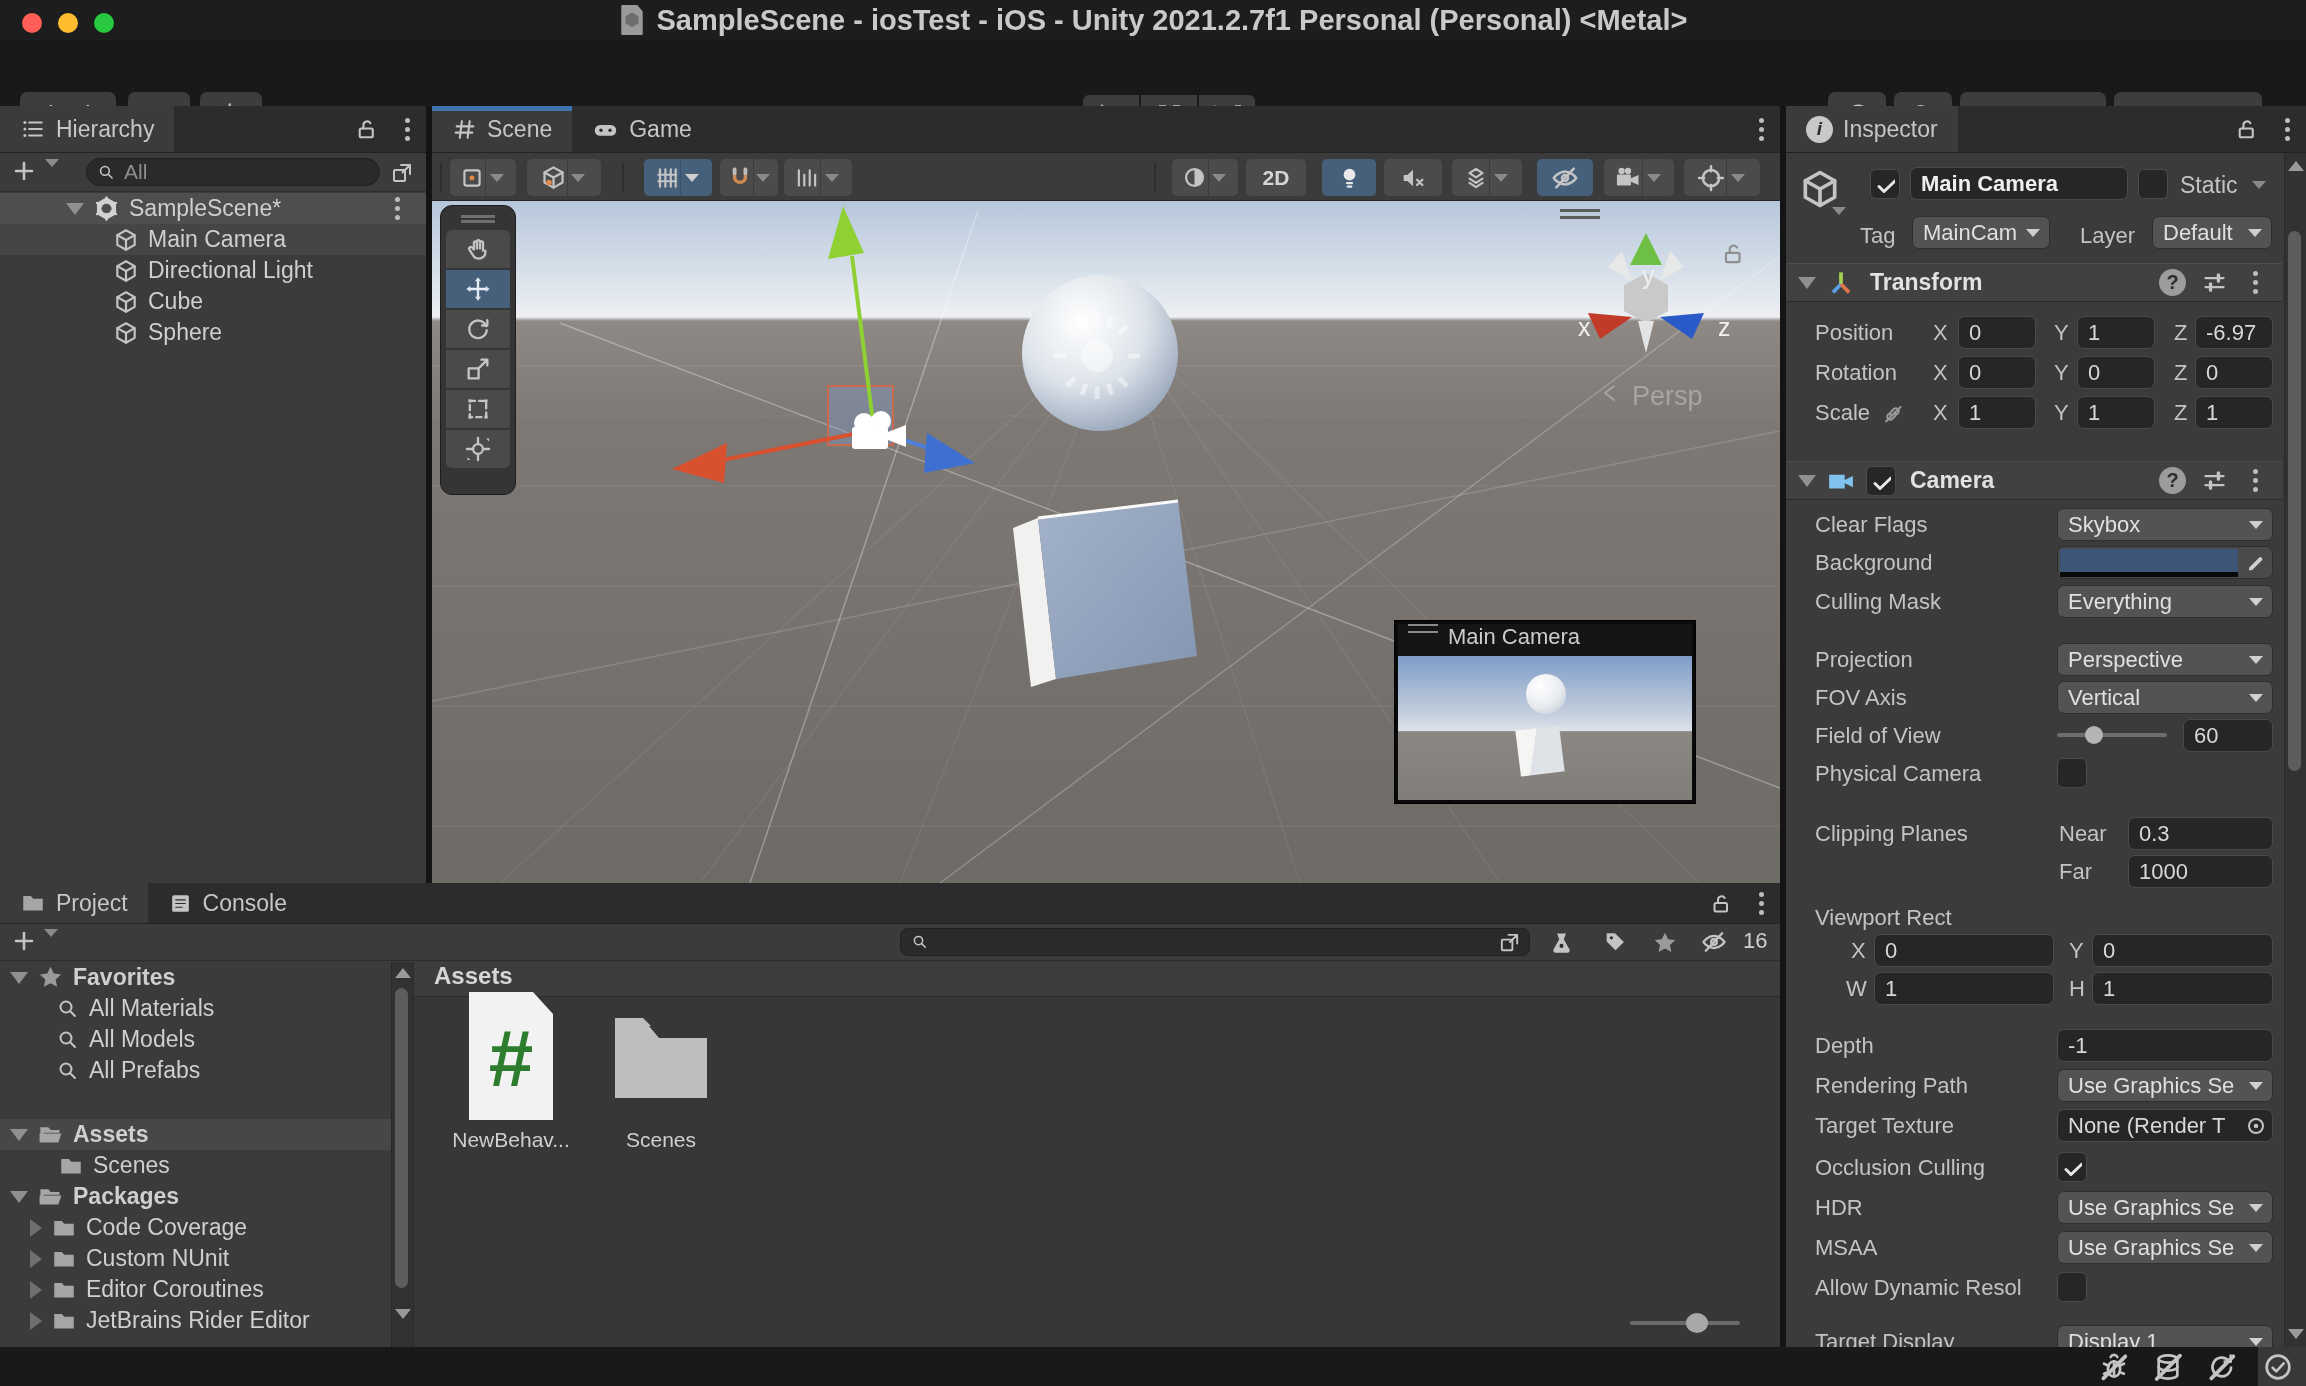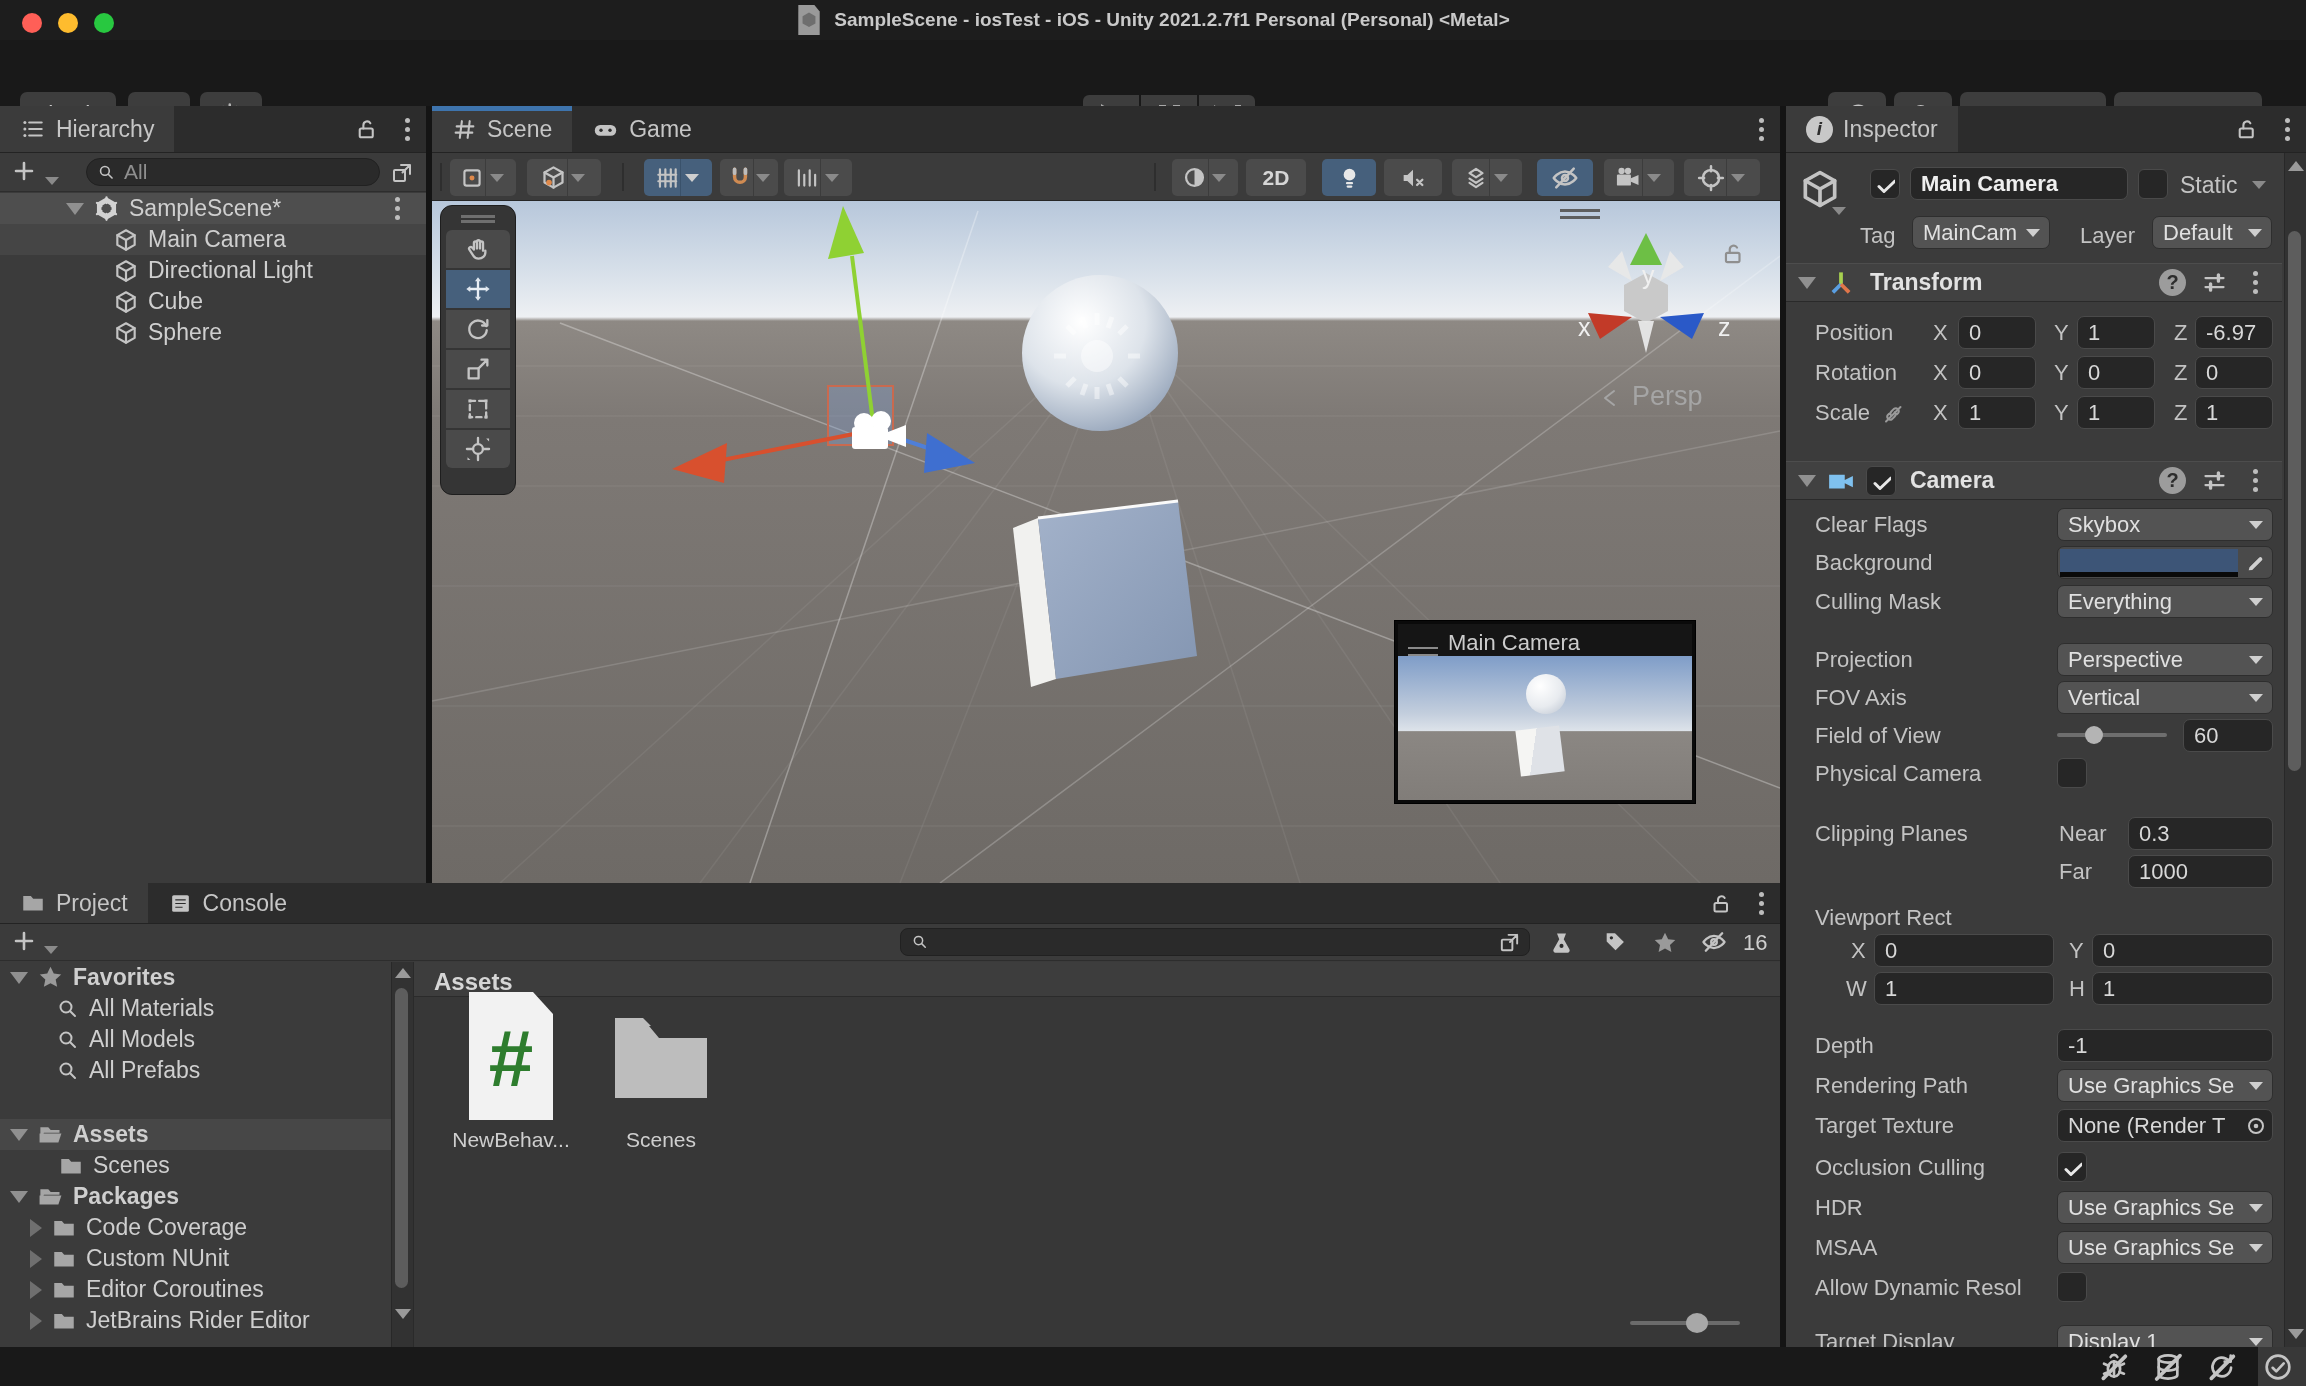"SampleScene - iosTest - iOS" #title-text { font-size: 19px -> 29px }
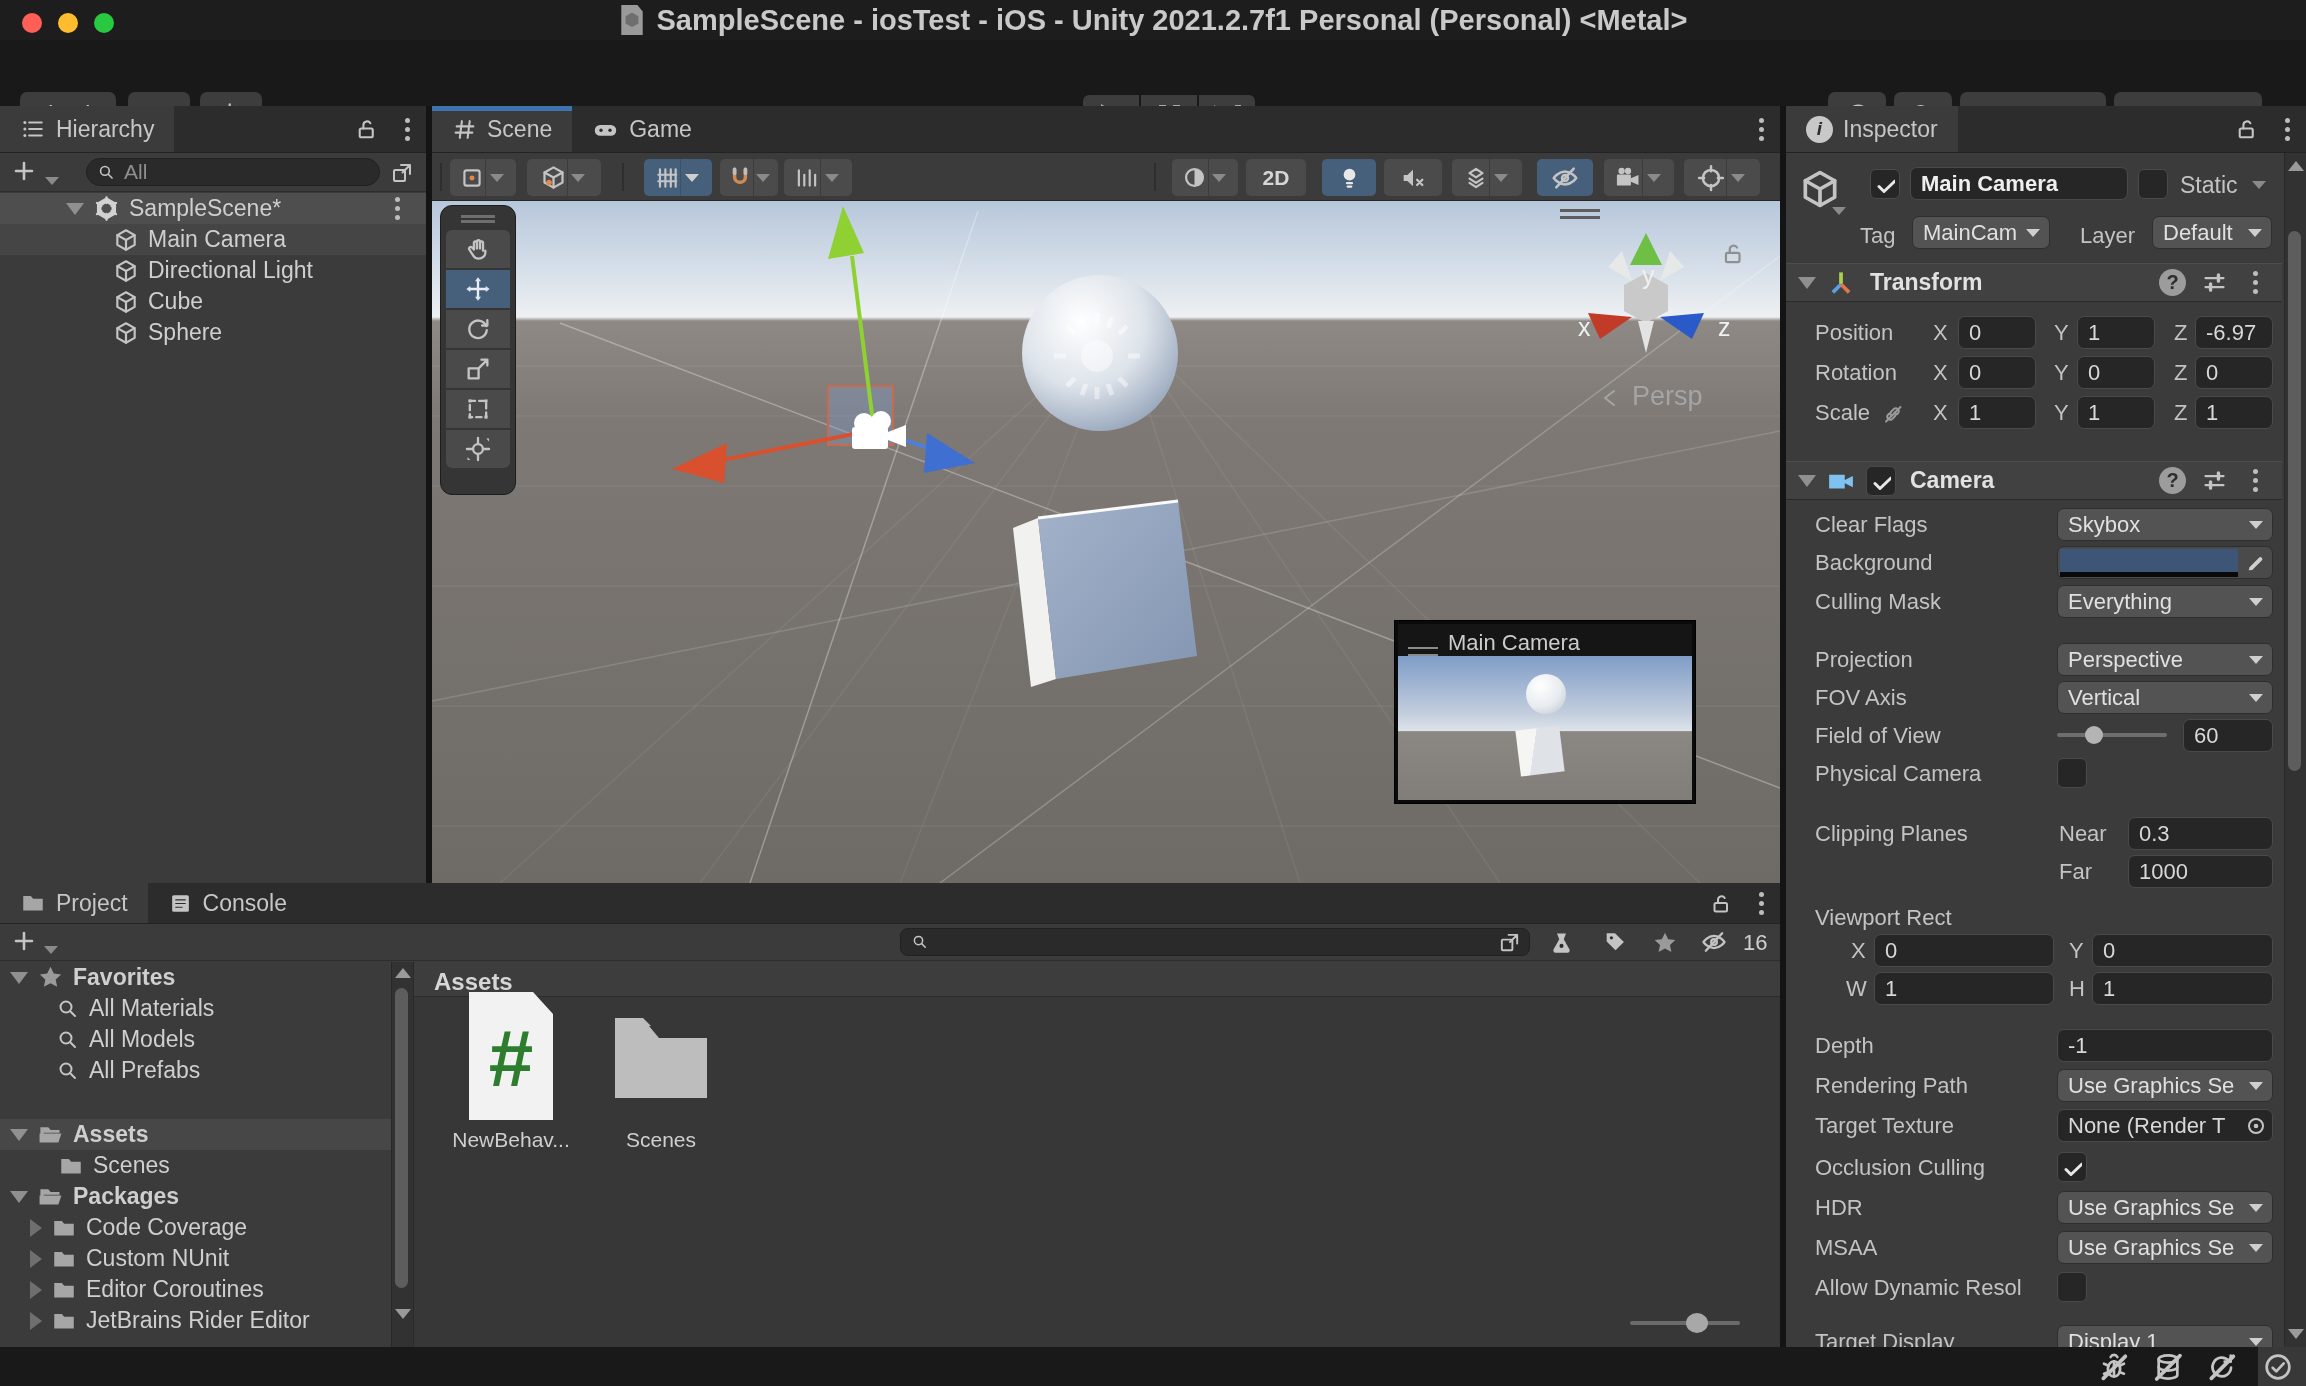"Persp" .flex { align-items: flex-end -> flex-start }
